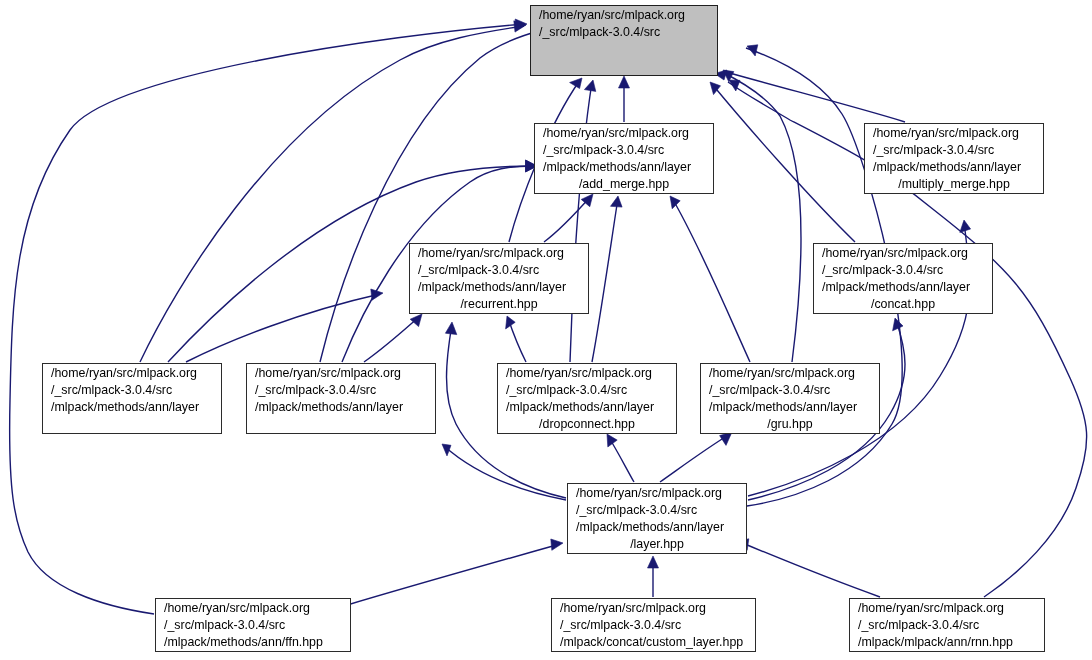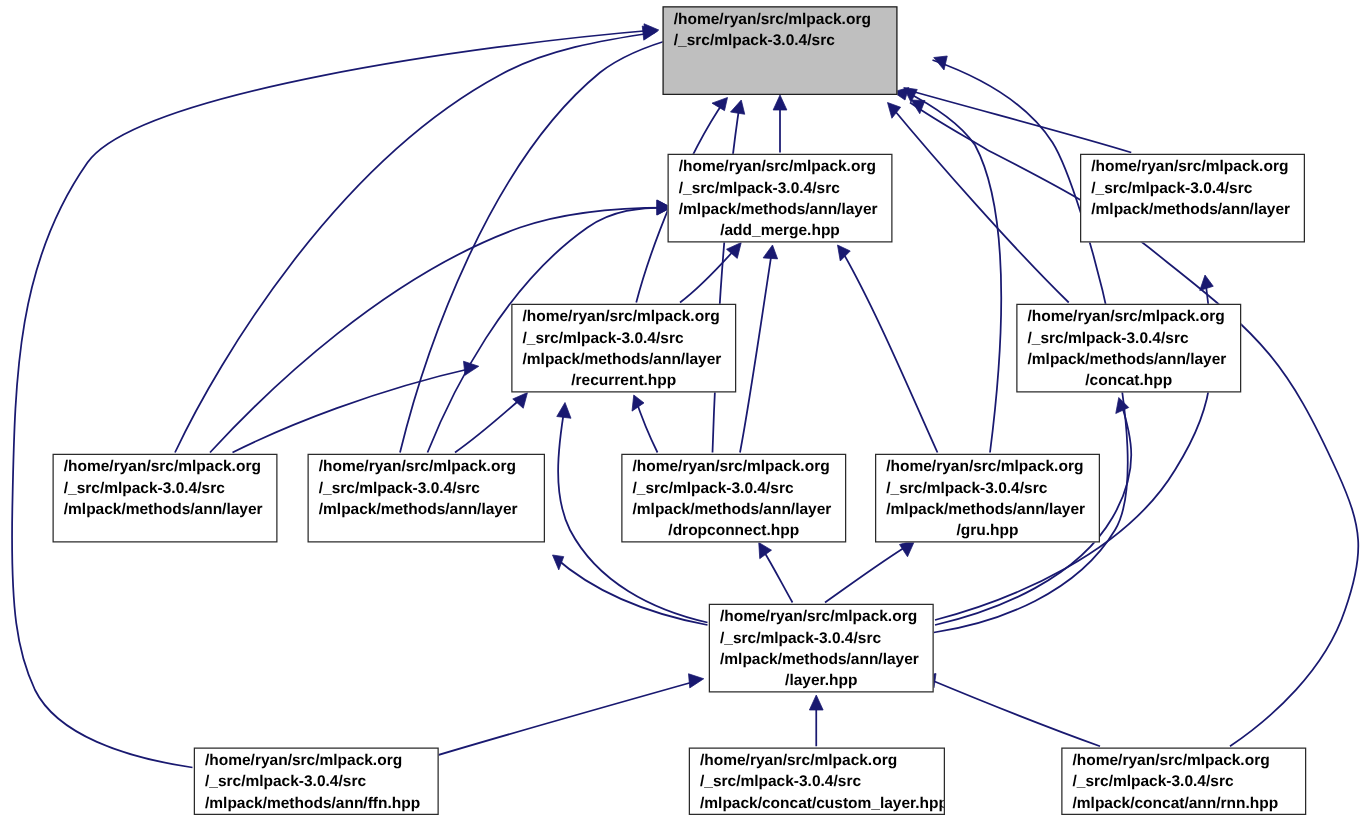"/home/ryan/src/mlpack.org" .node .nline { font-weight: bold -> none }
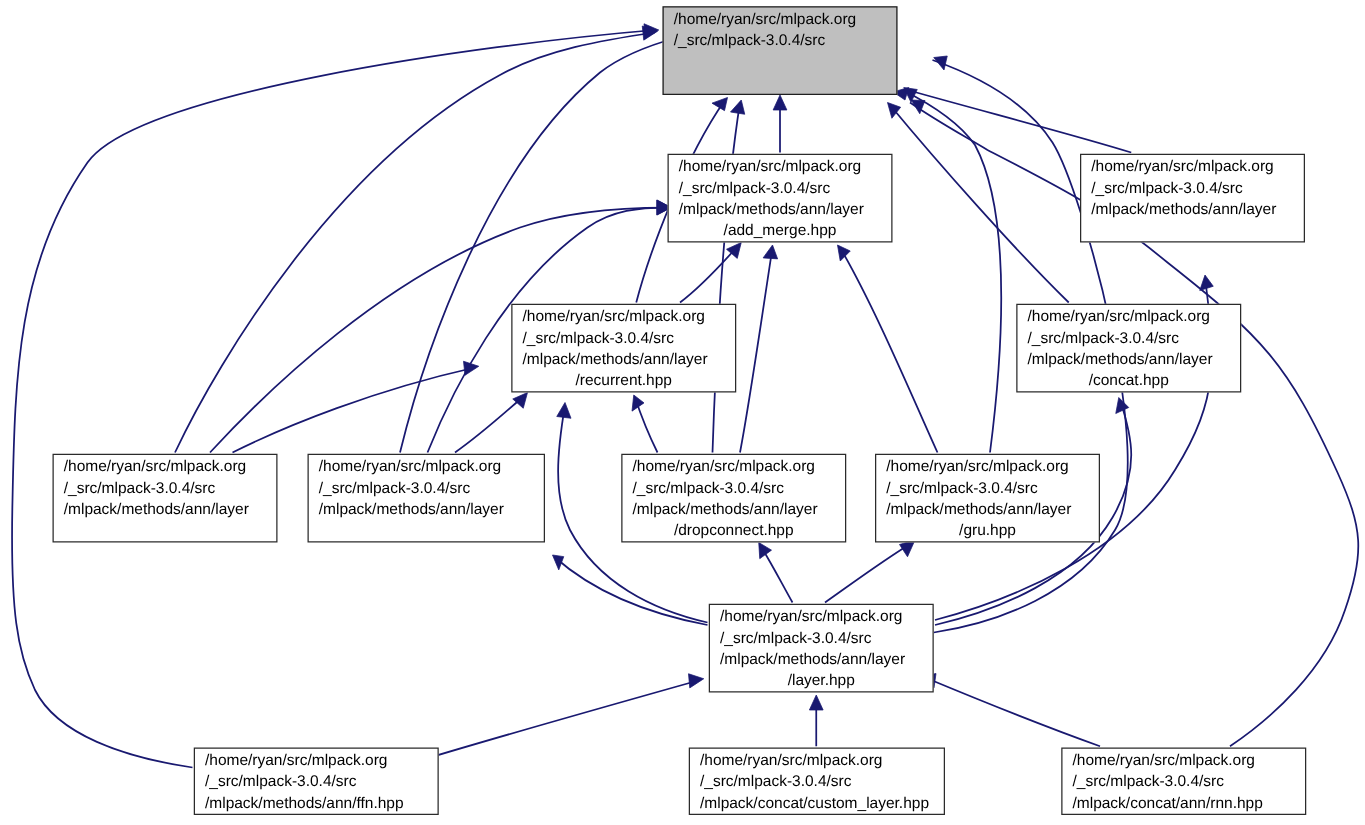"/multiply_merge.hpp" span.nline { html: none -> <span>/multiply_merge.hpp</span> }
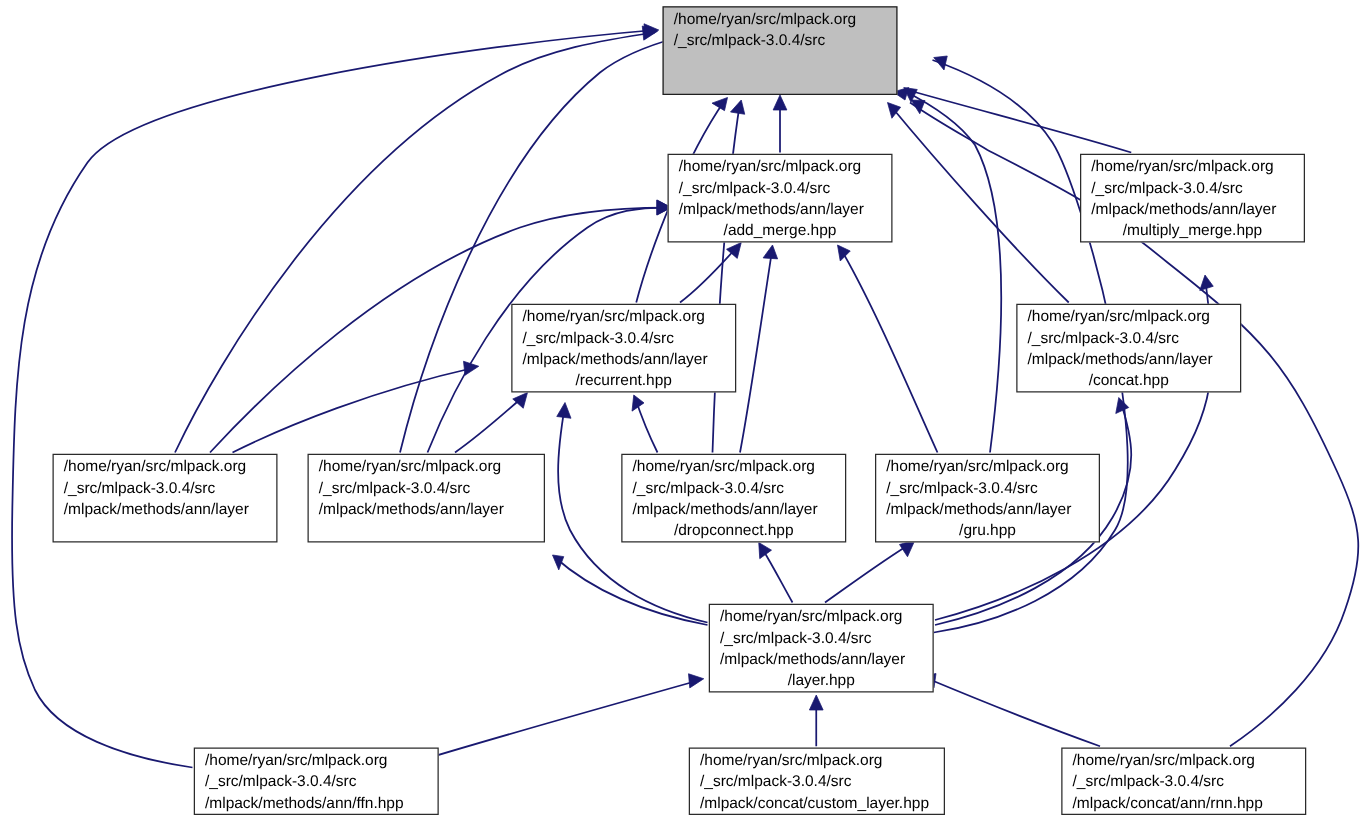"/mlpack/concat/ann/rnn.hpp" span.nline { text: /mlpack/concat/ann/rnn.hpp -> /mlpack/mlpack/ann/rnn.hpp }
